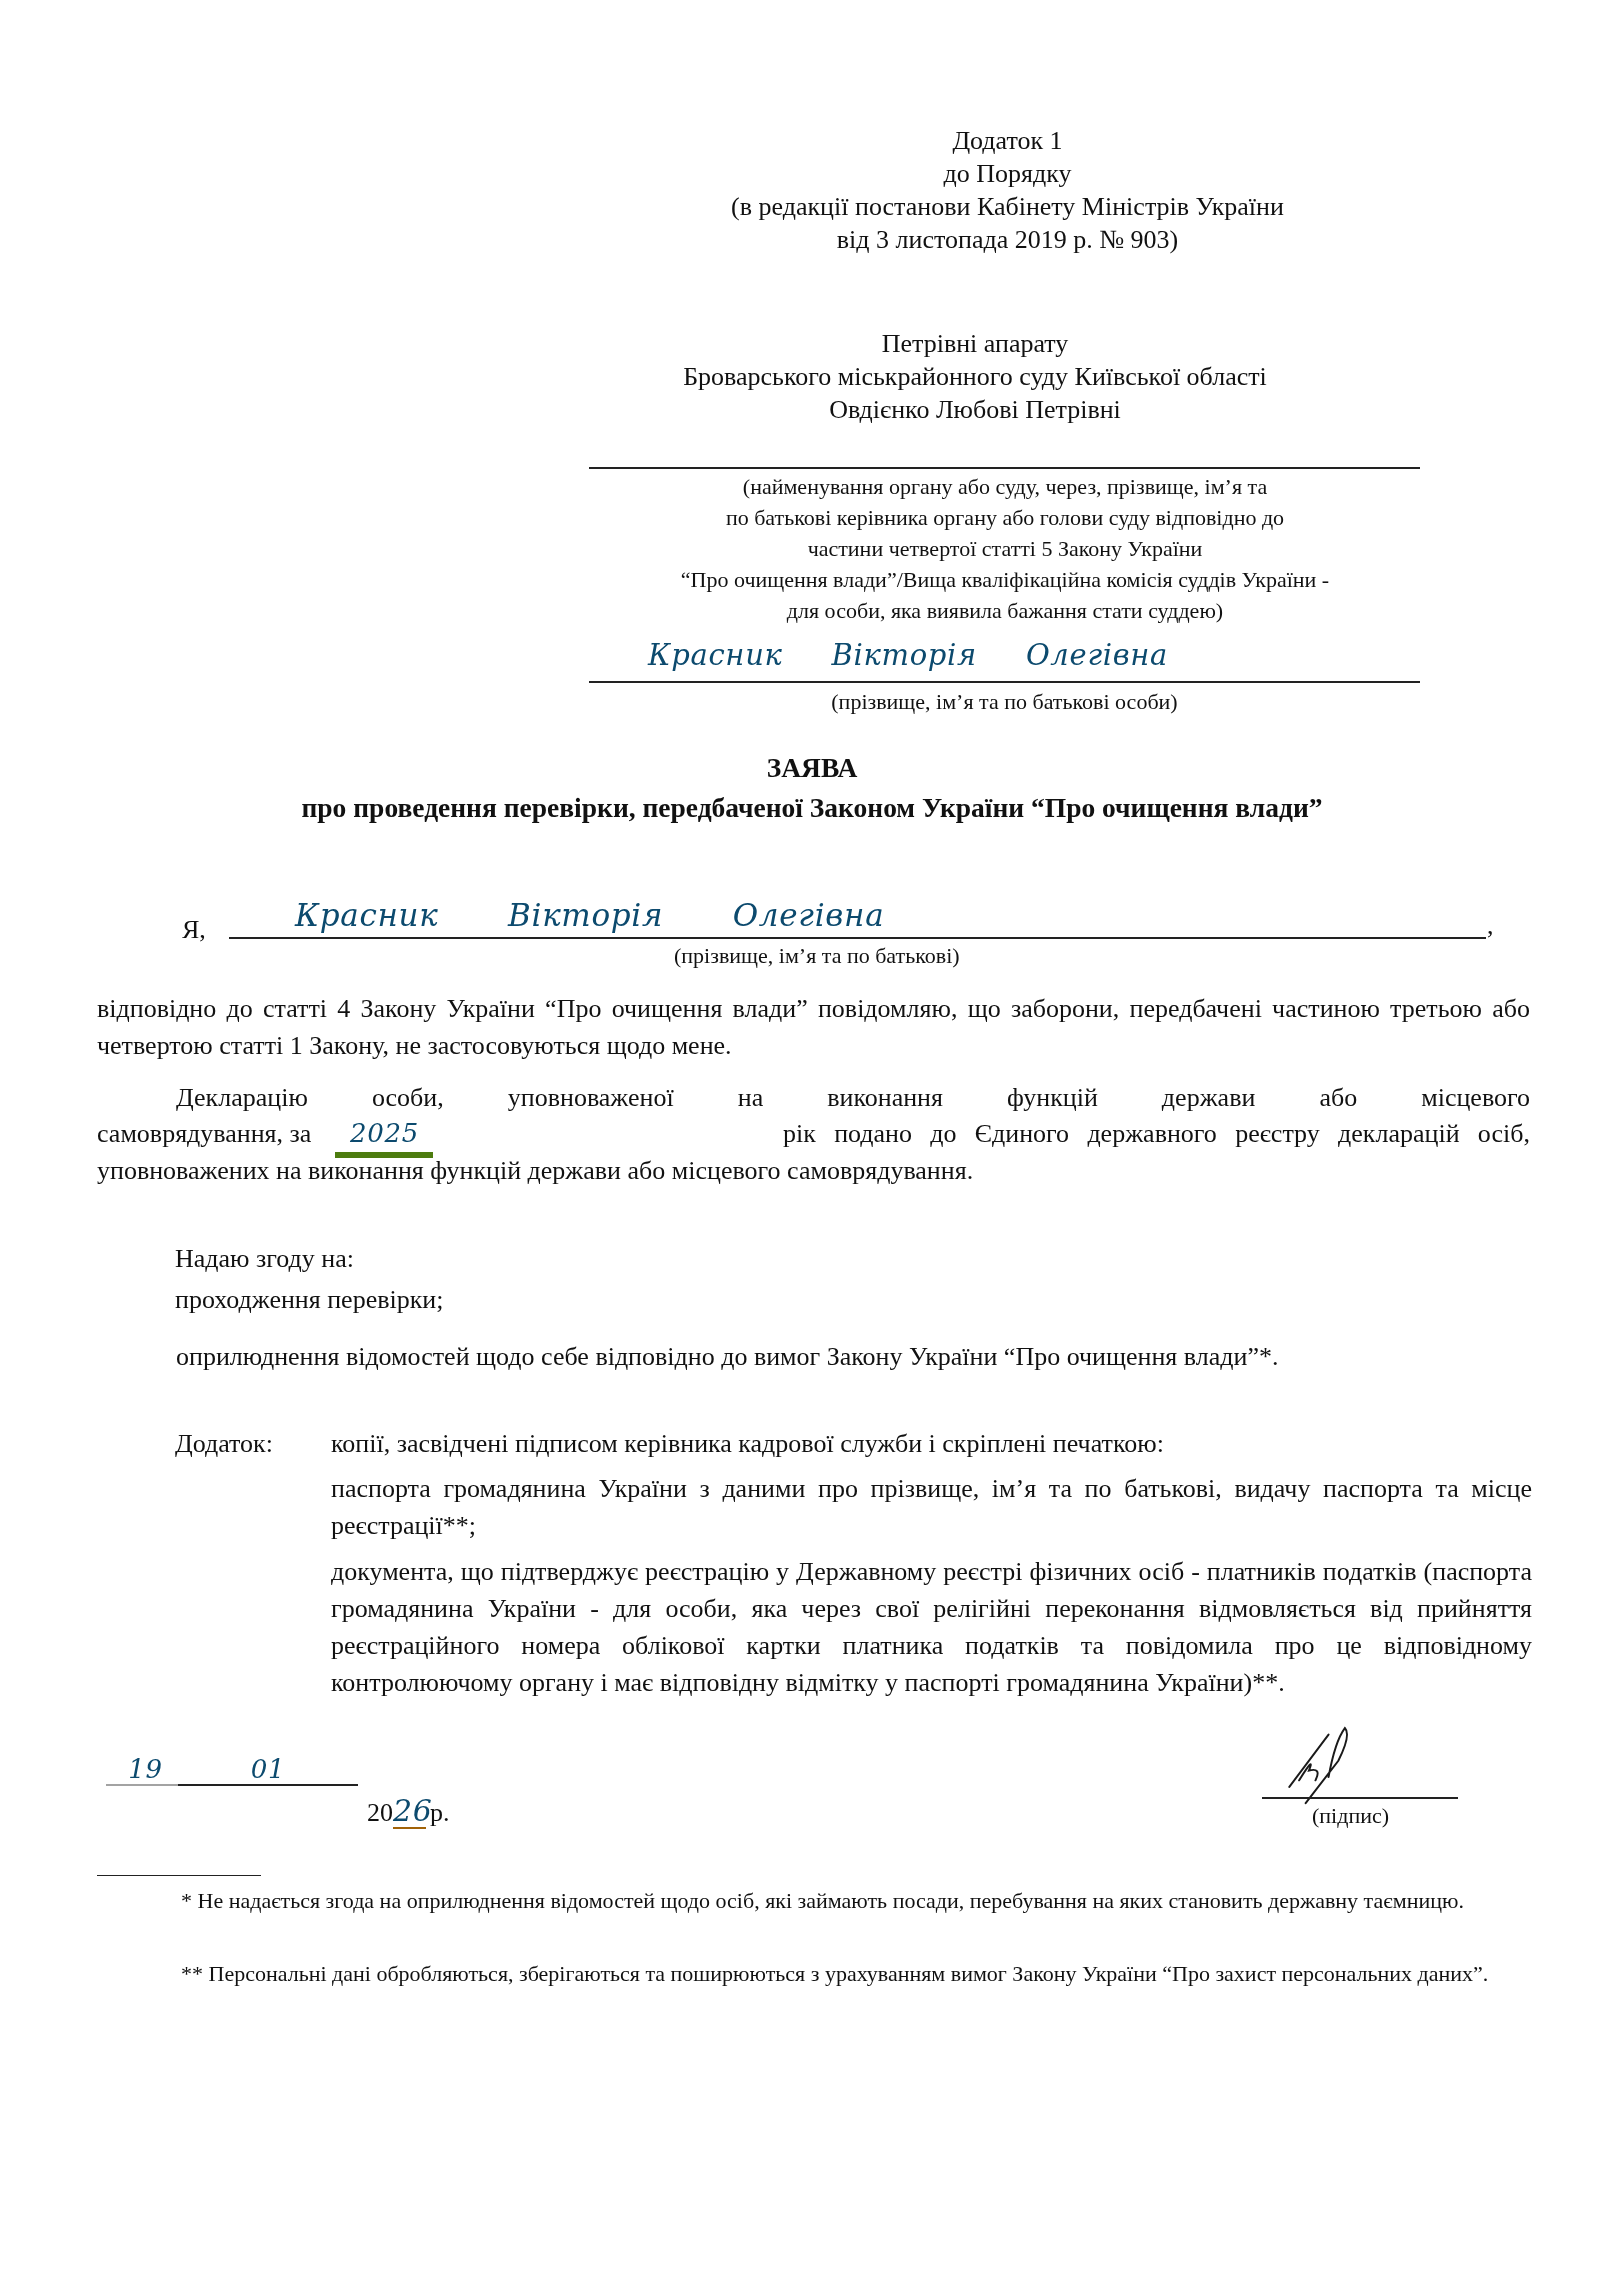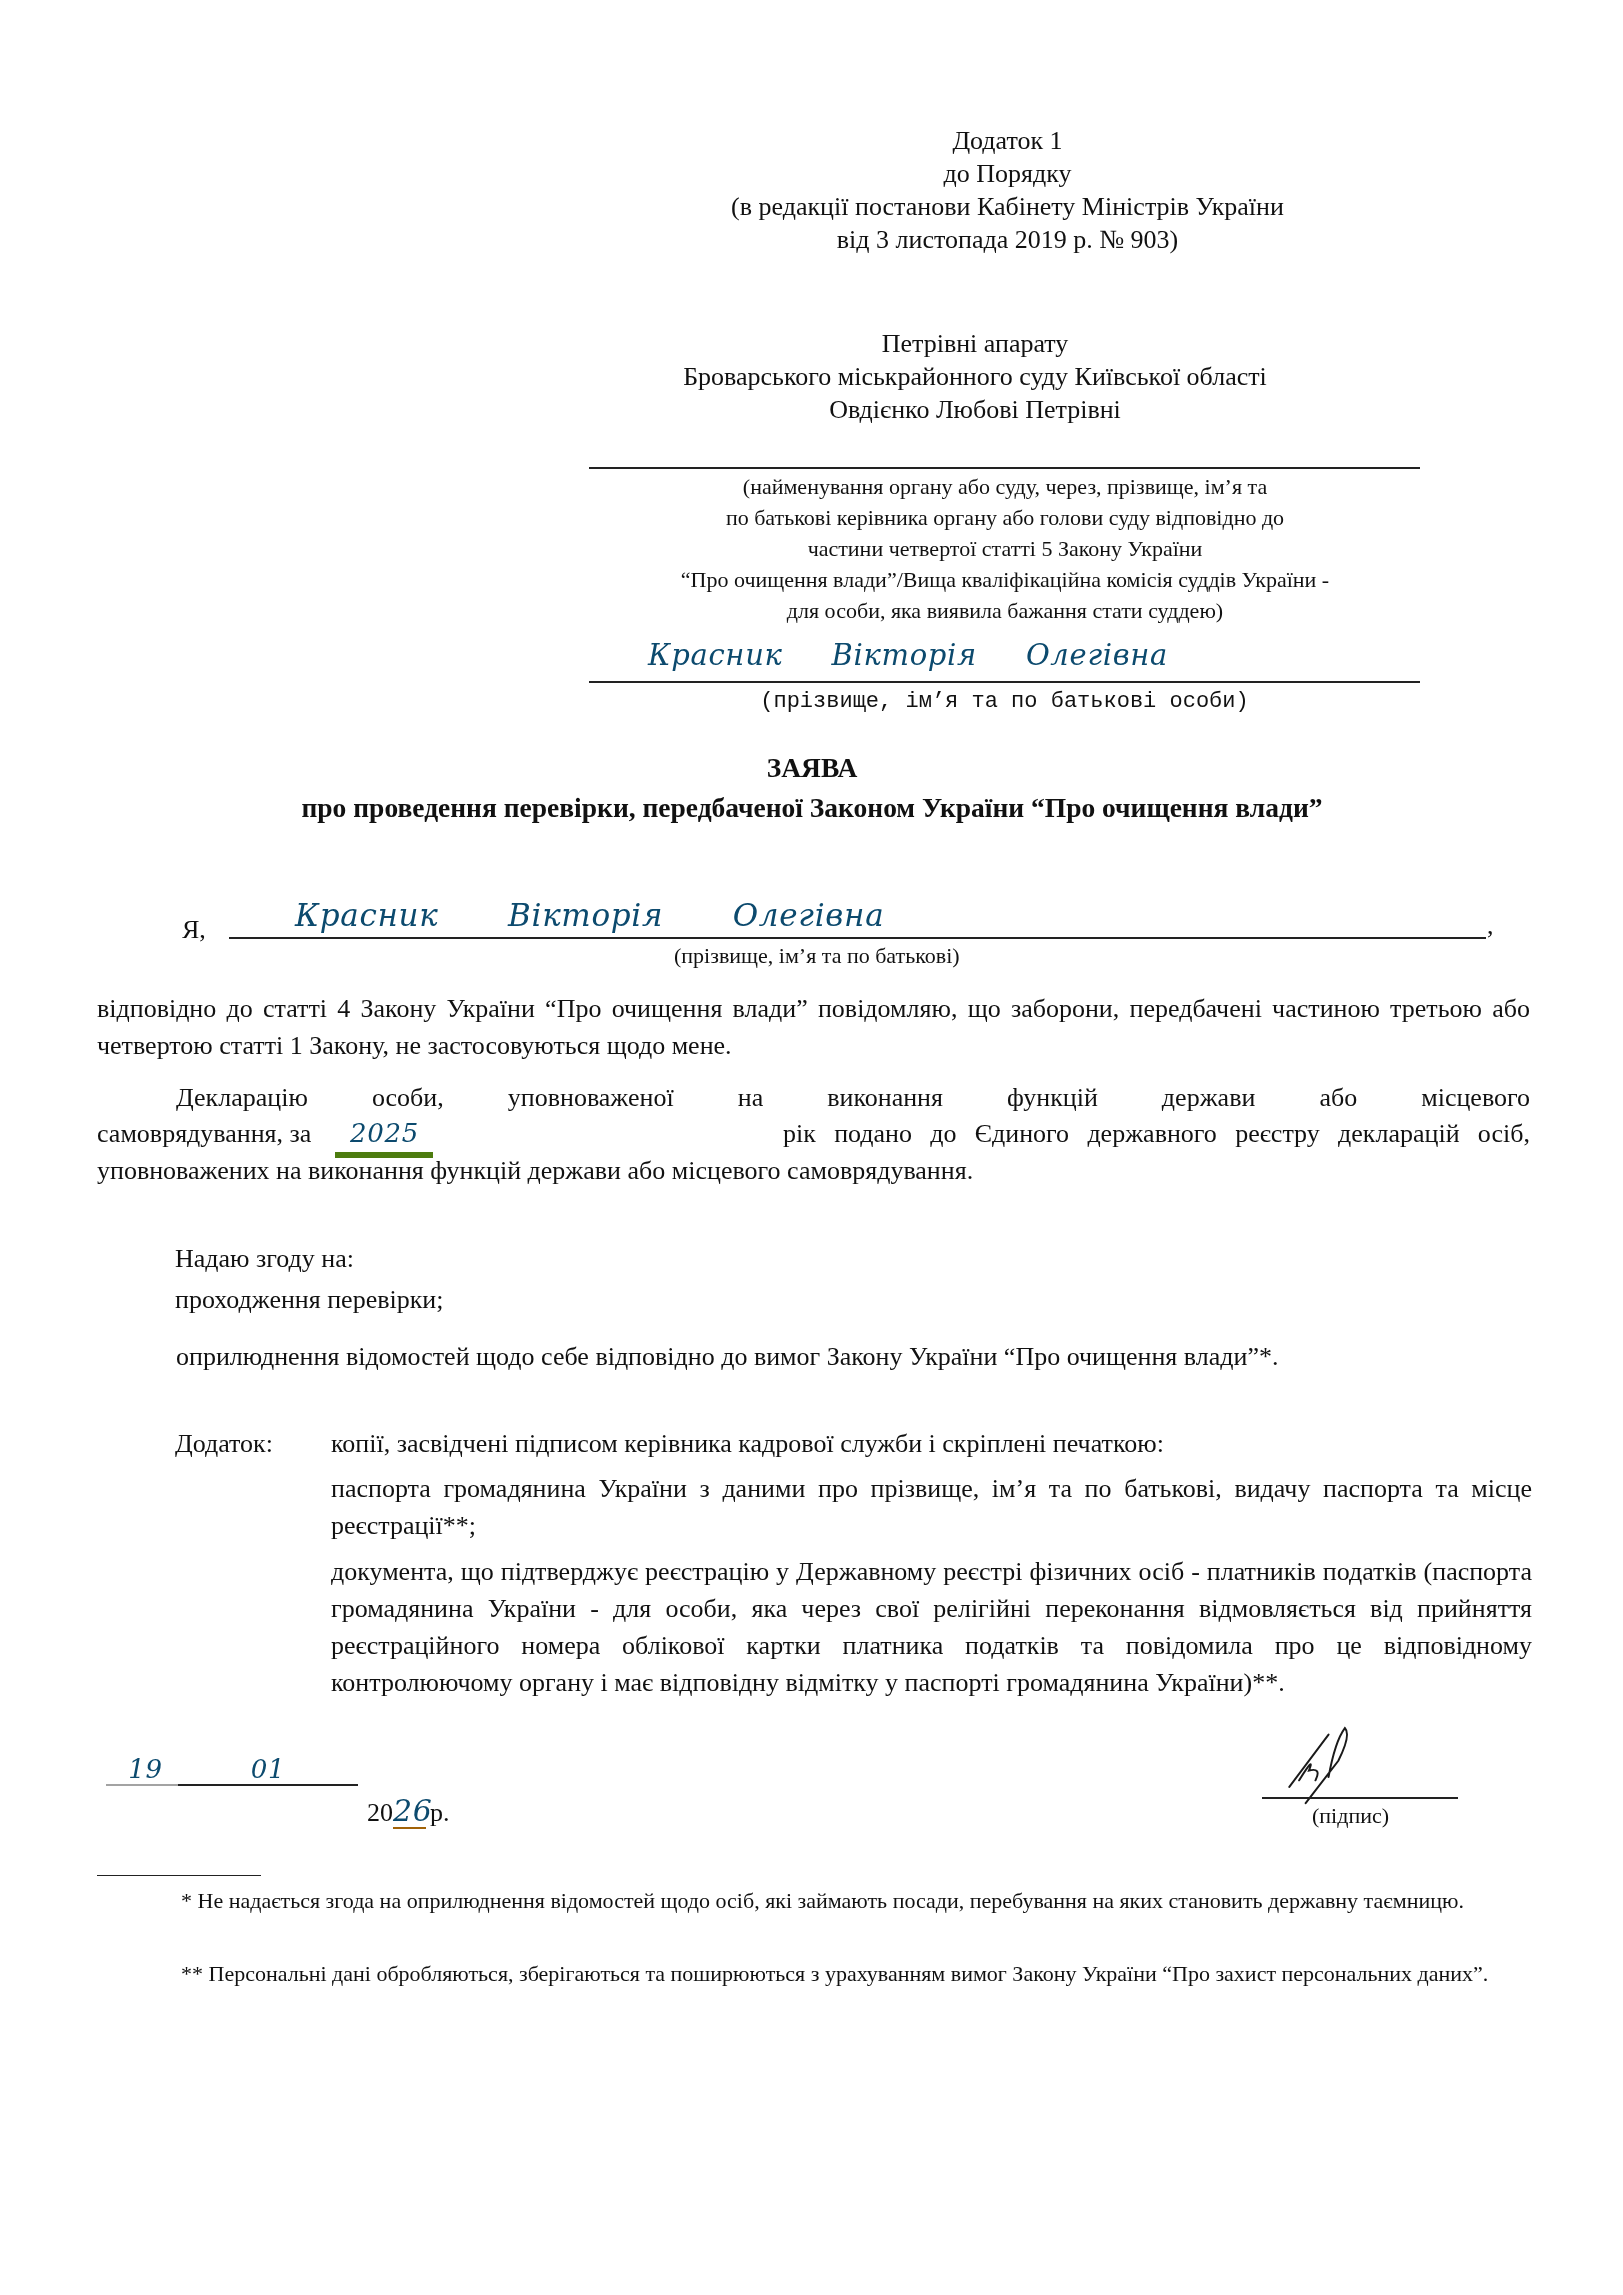"(прізвище, ім’я та по батькові" div.abs { font-family: Liberation Mono, monospace -> none }
